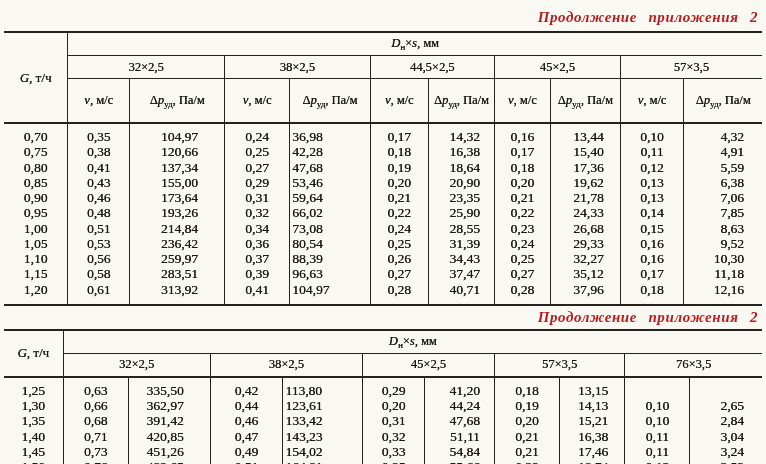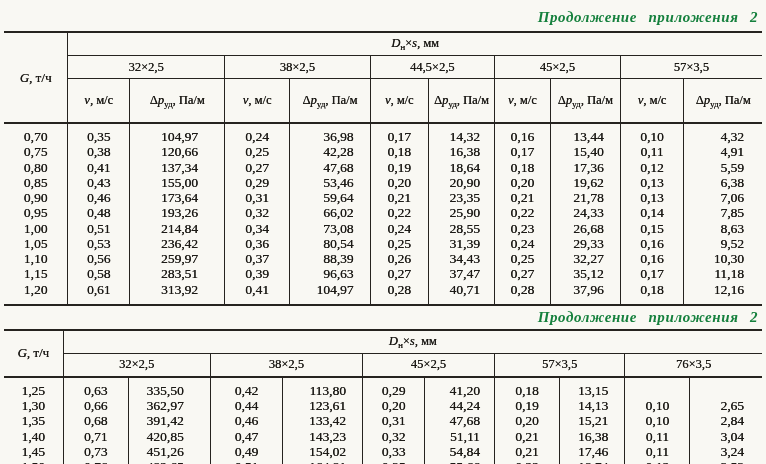"Продолжение приложения 2" .cont-title { color: #15803d -> #b91c1c }
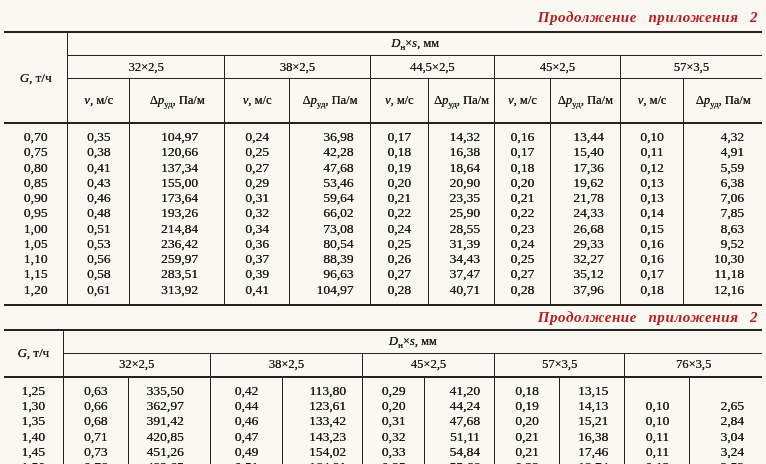"36,98" tbody td:nth-child(5) { text-align: right -> left }
